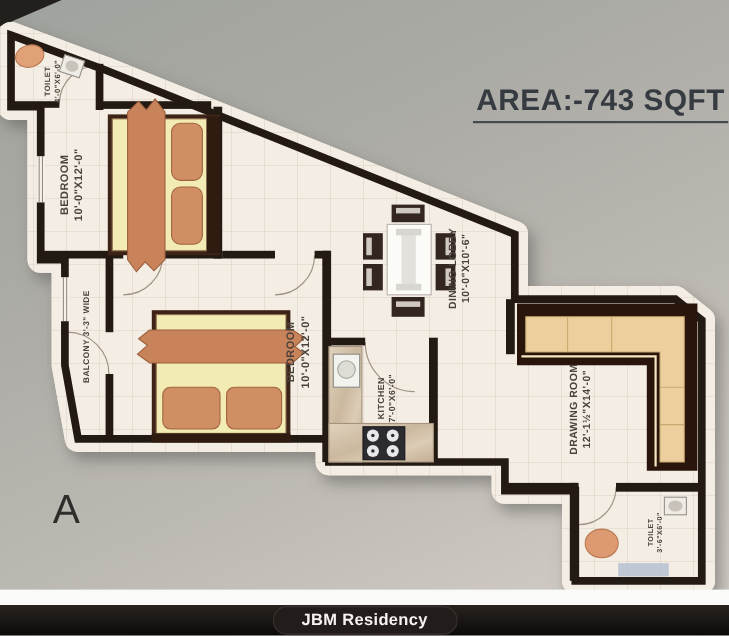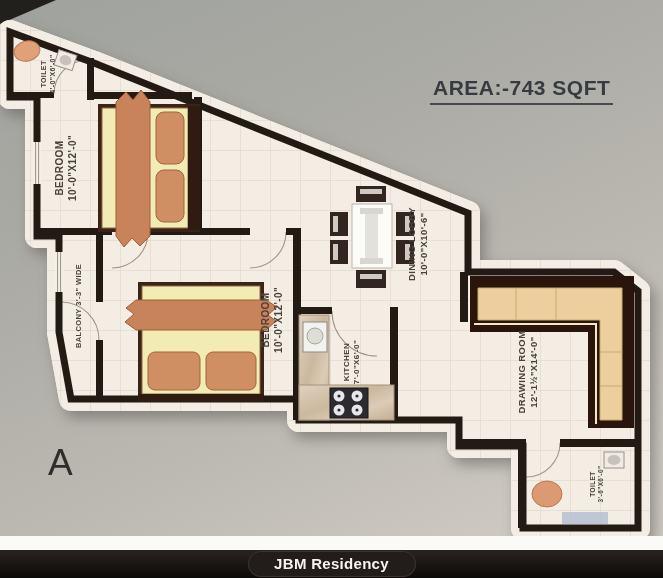"AREA:-743 SQFT" #area-title { font-size: 21px -> 27px }
